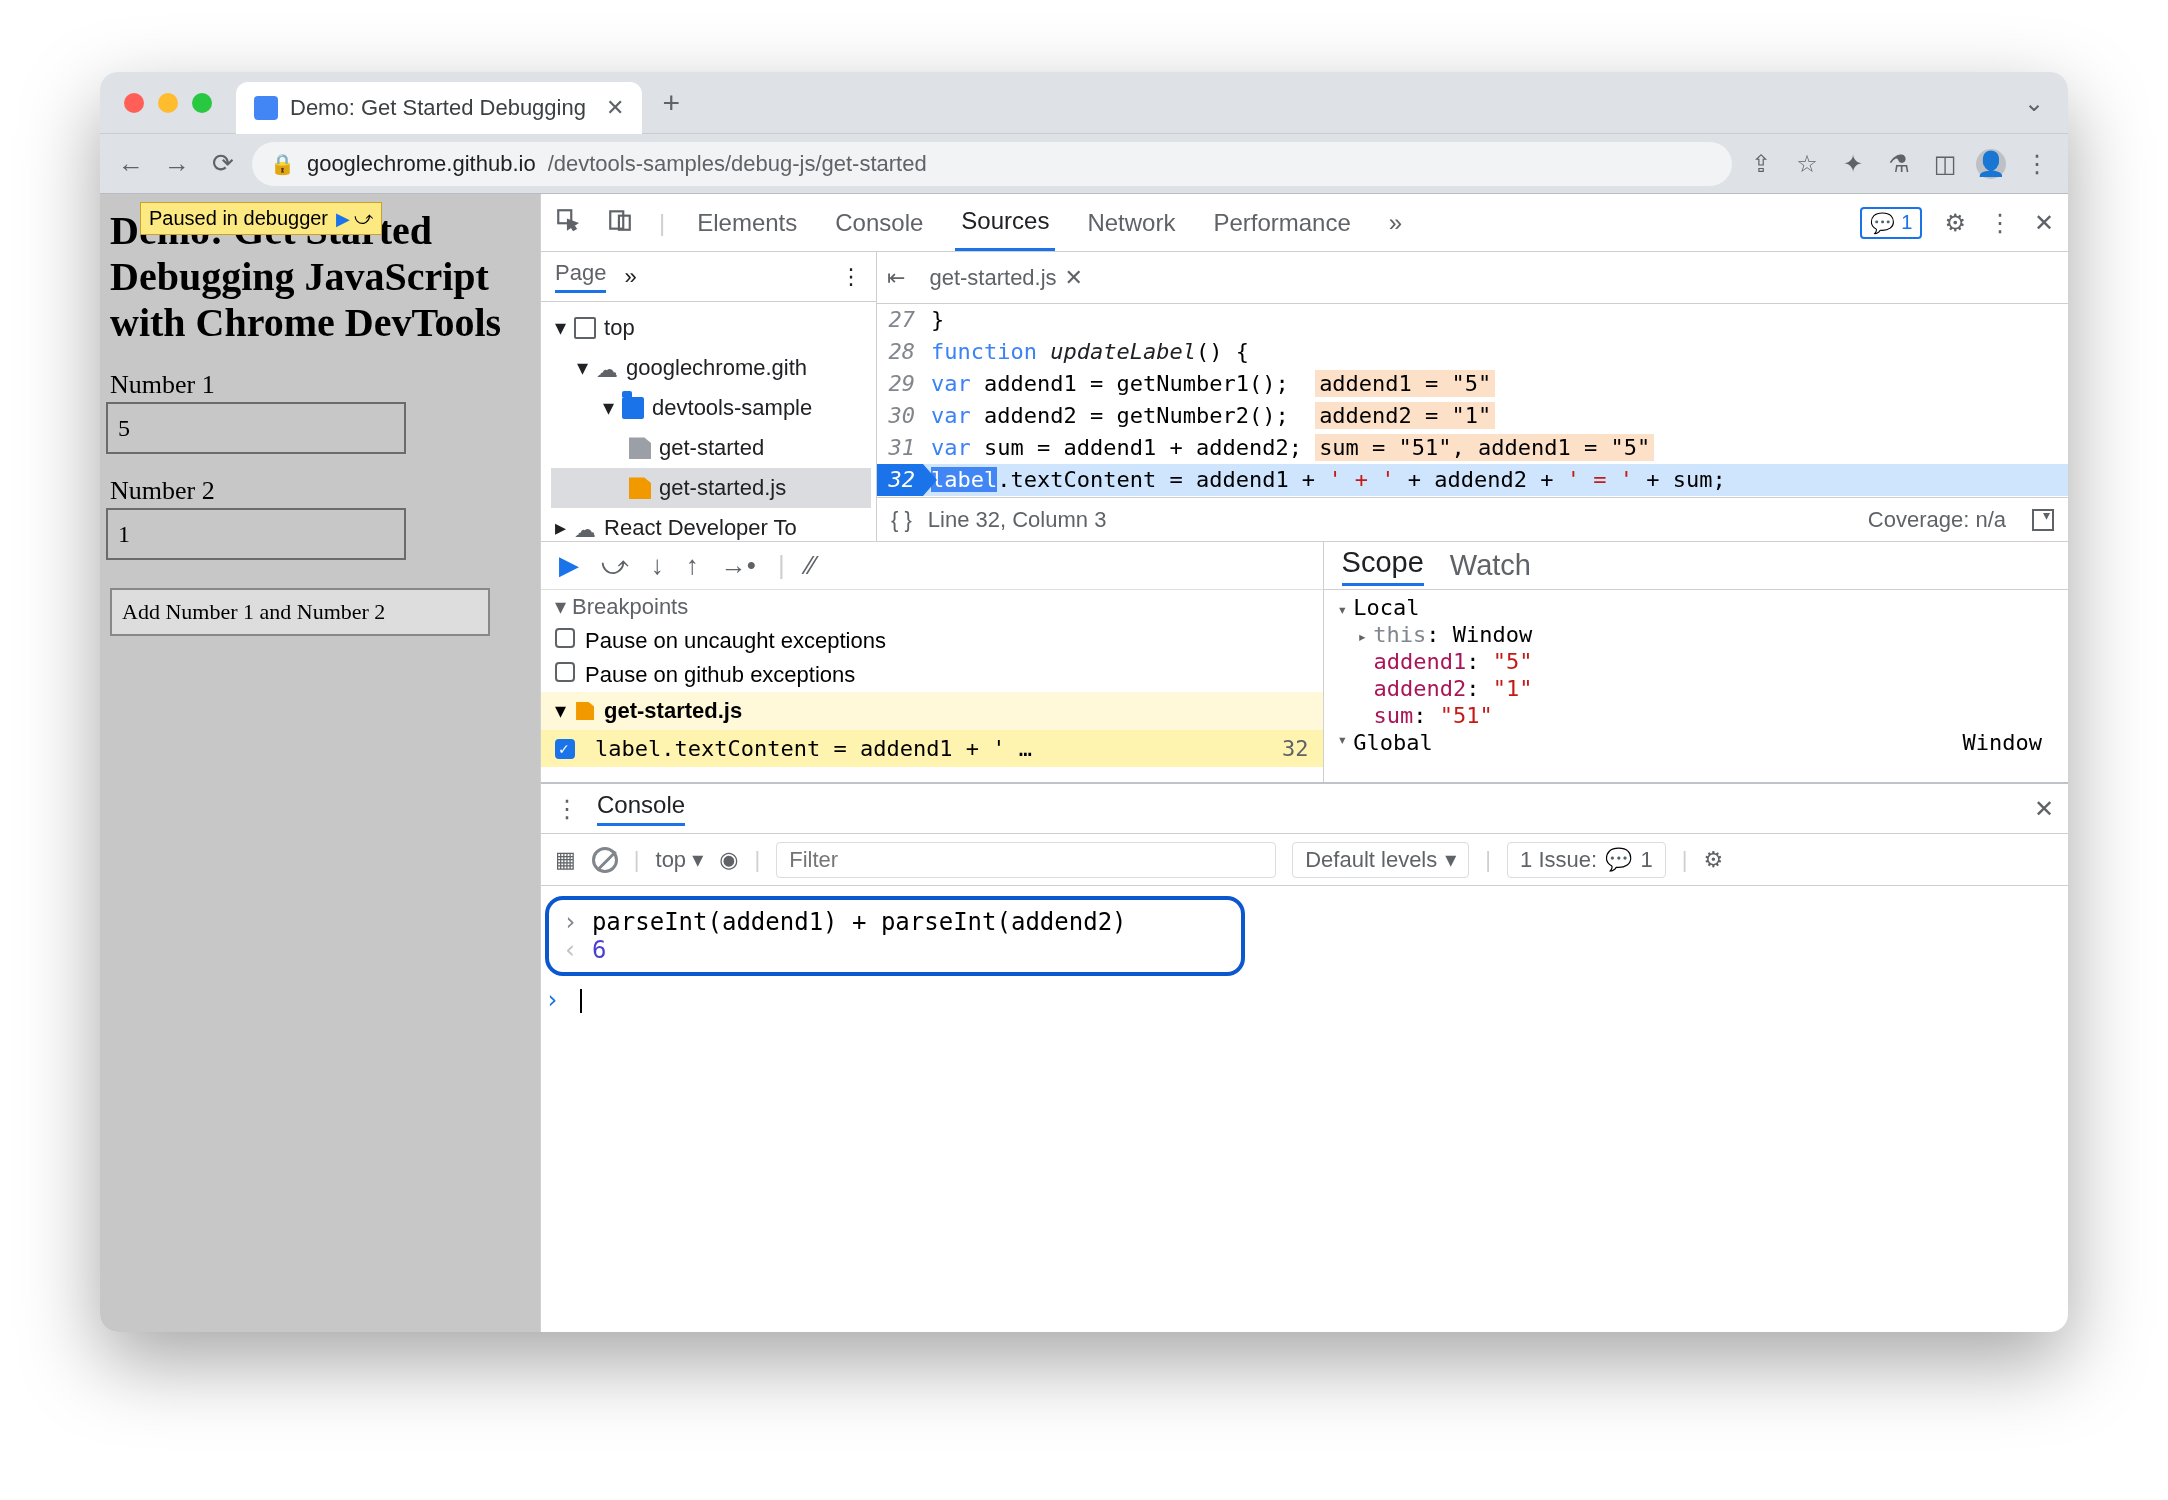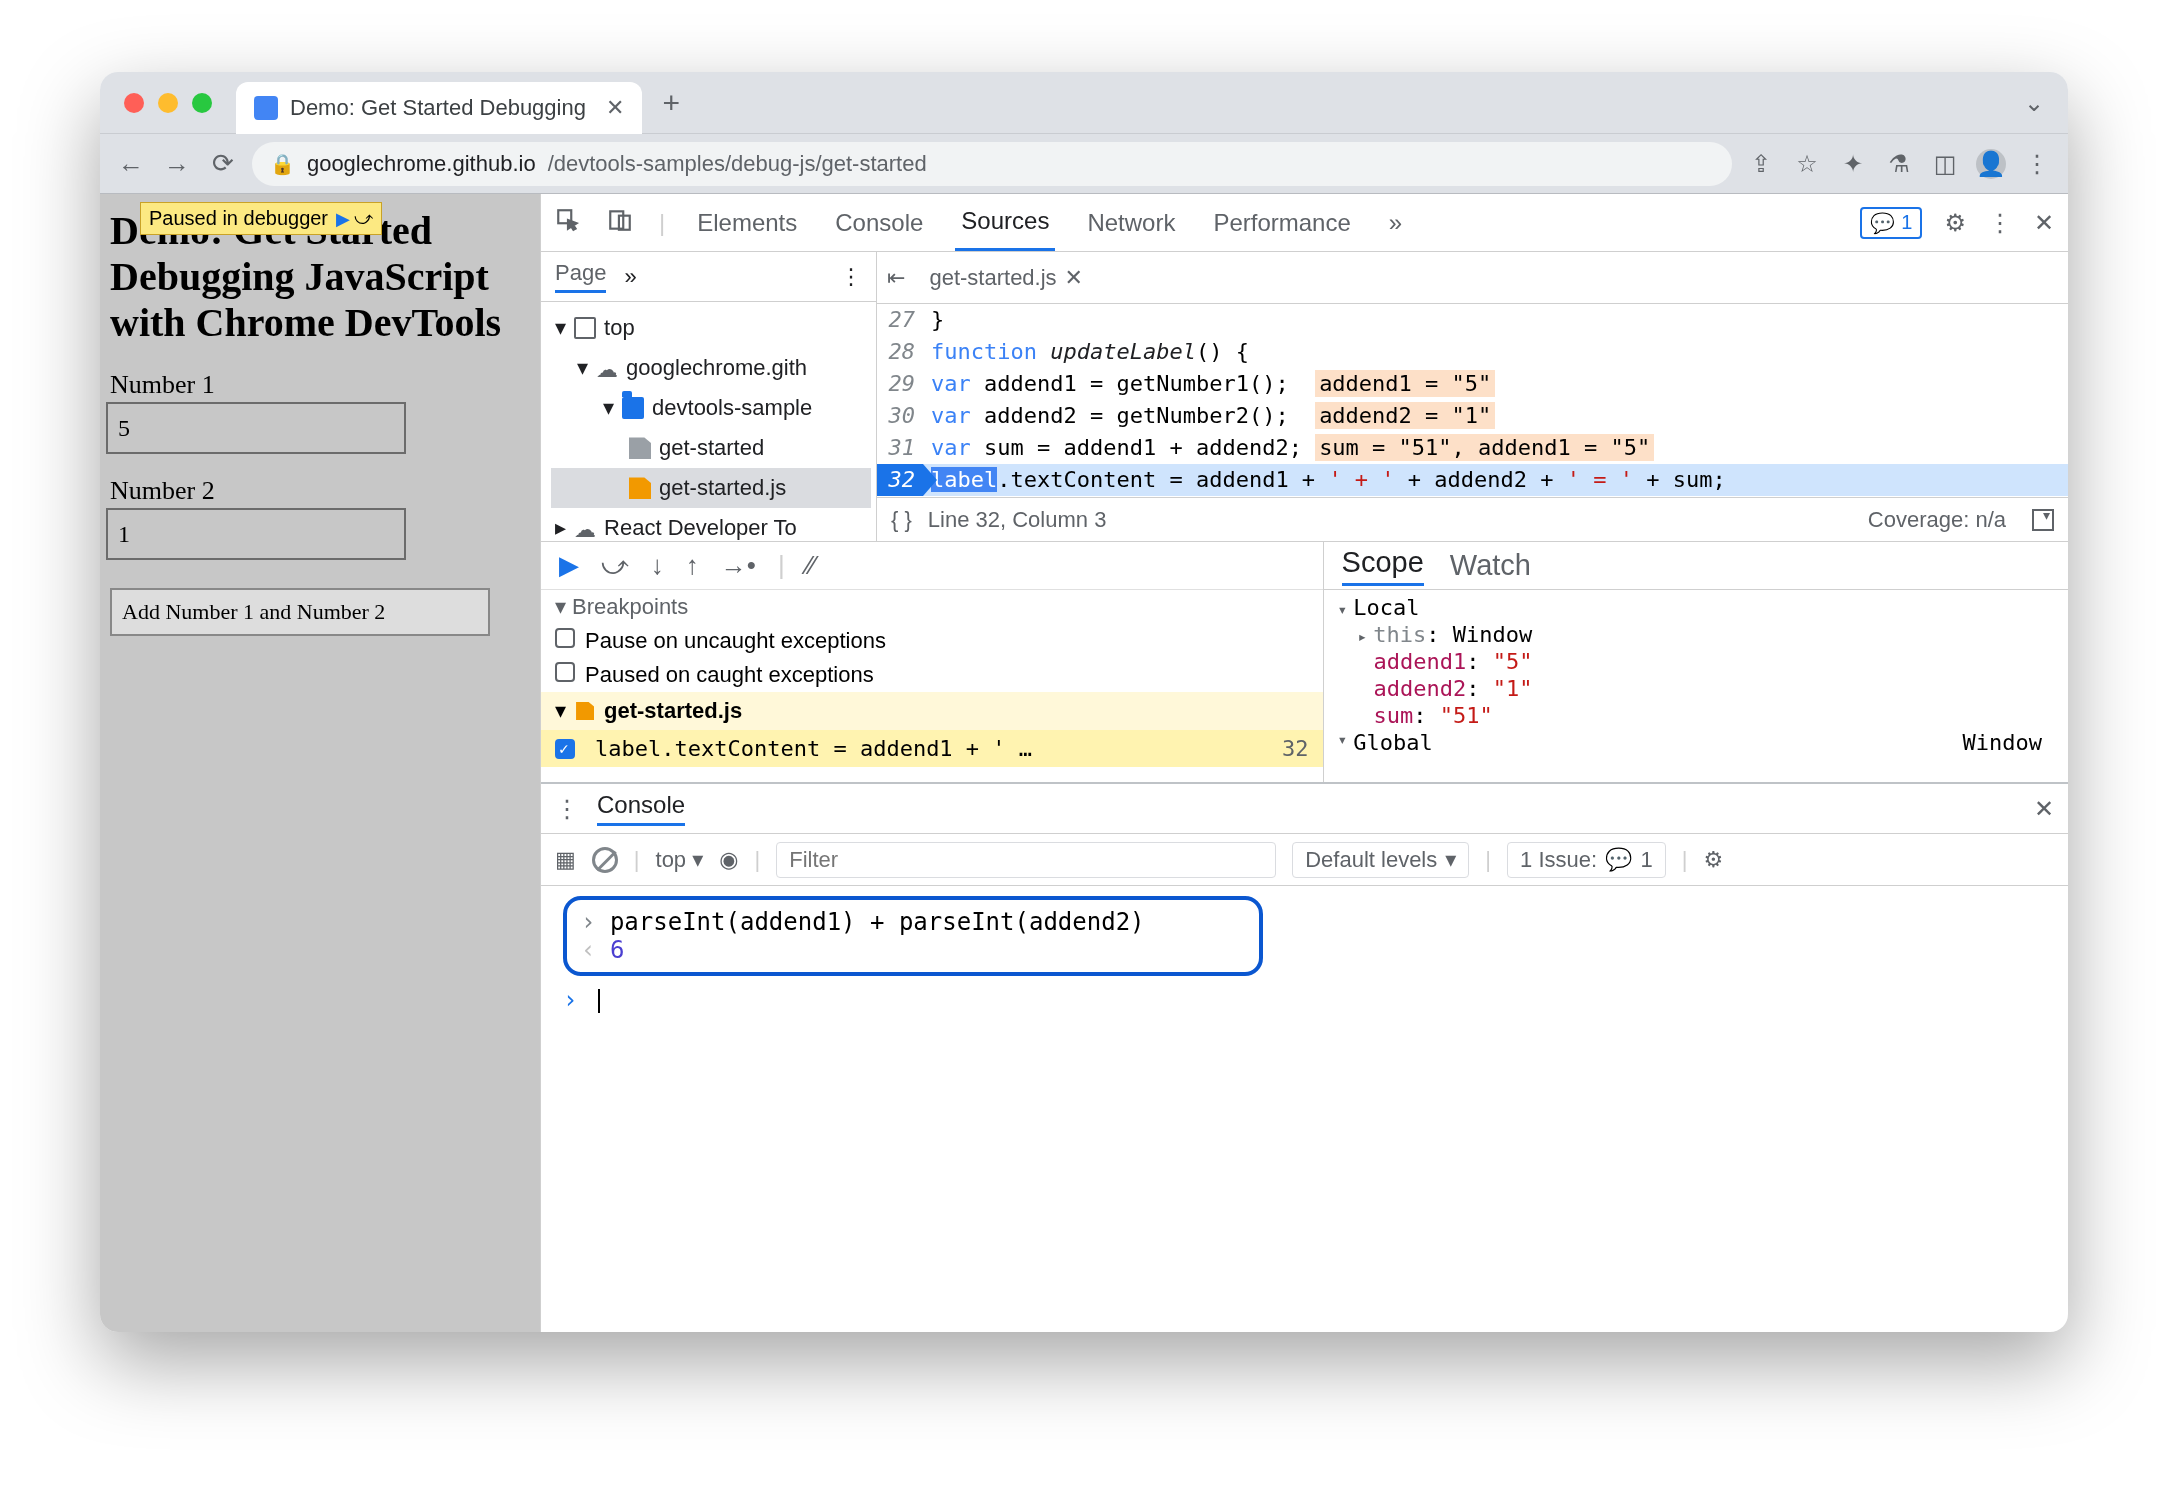"Paused on caught exceptions" span { text: Paused on caught -> Pause on github }
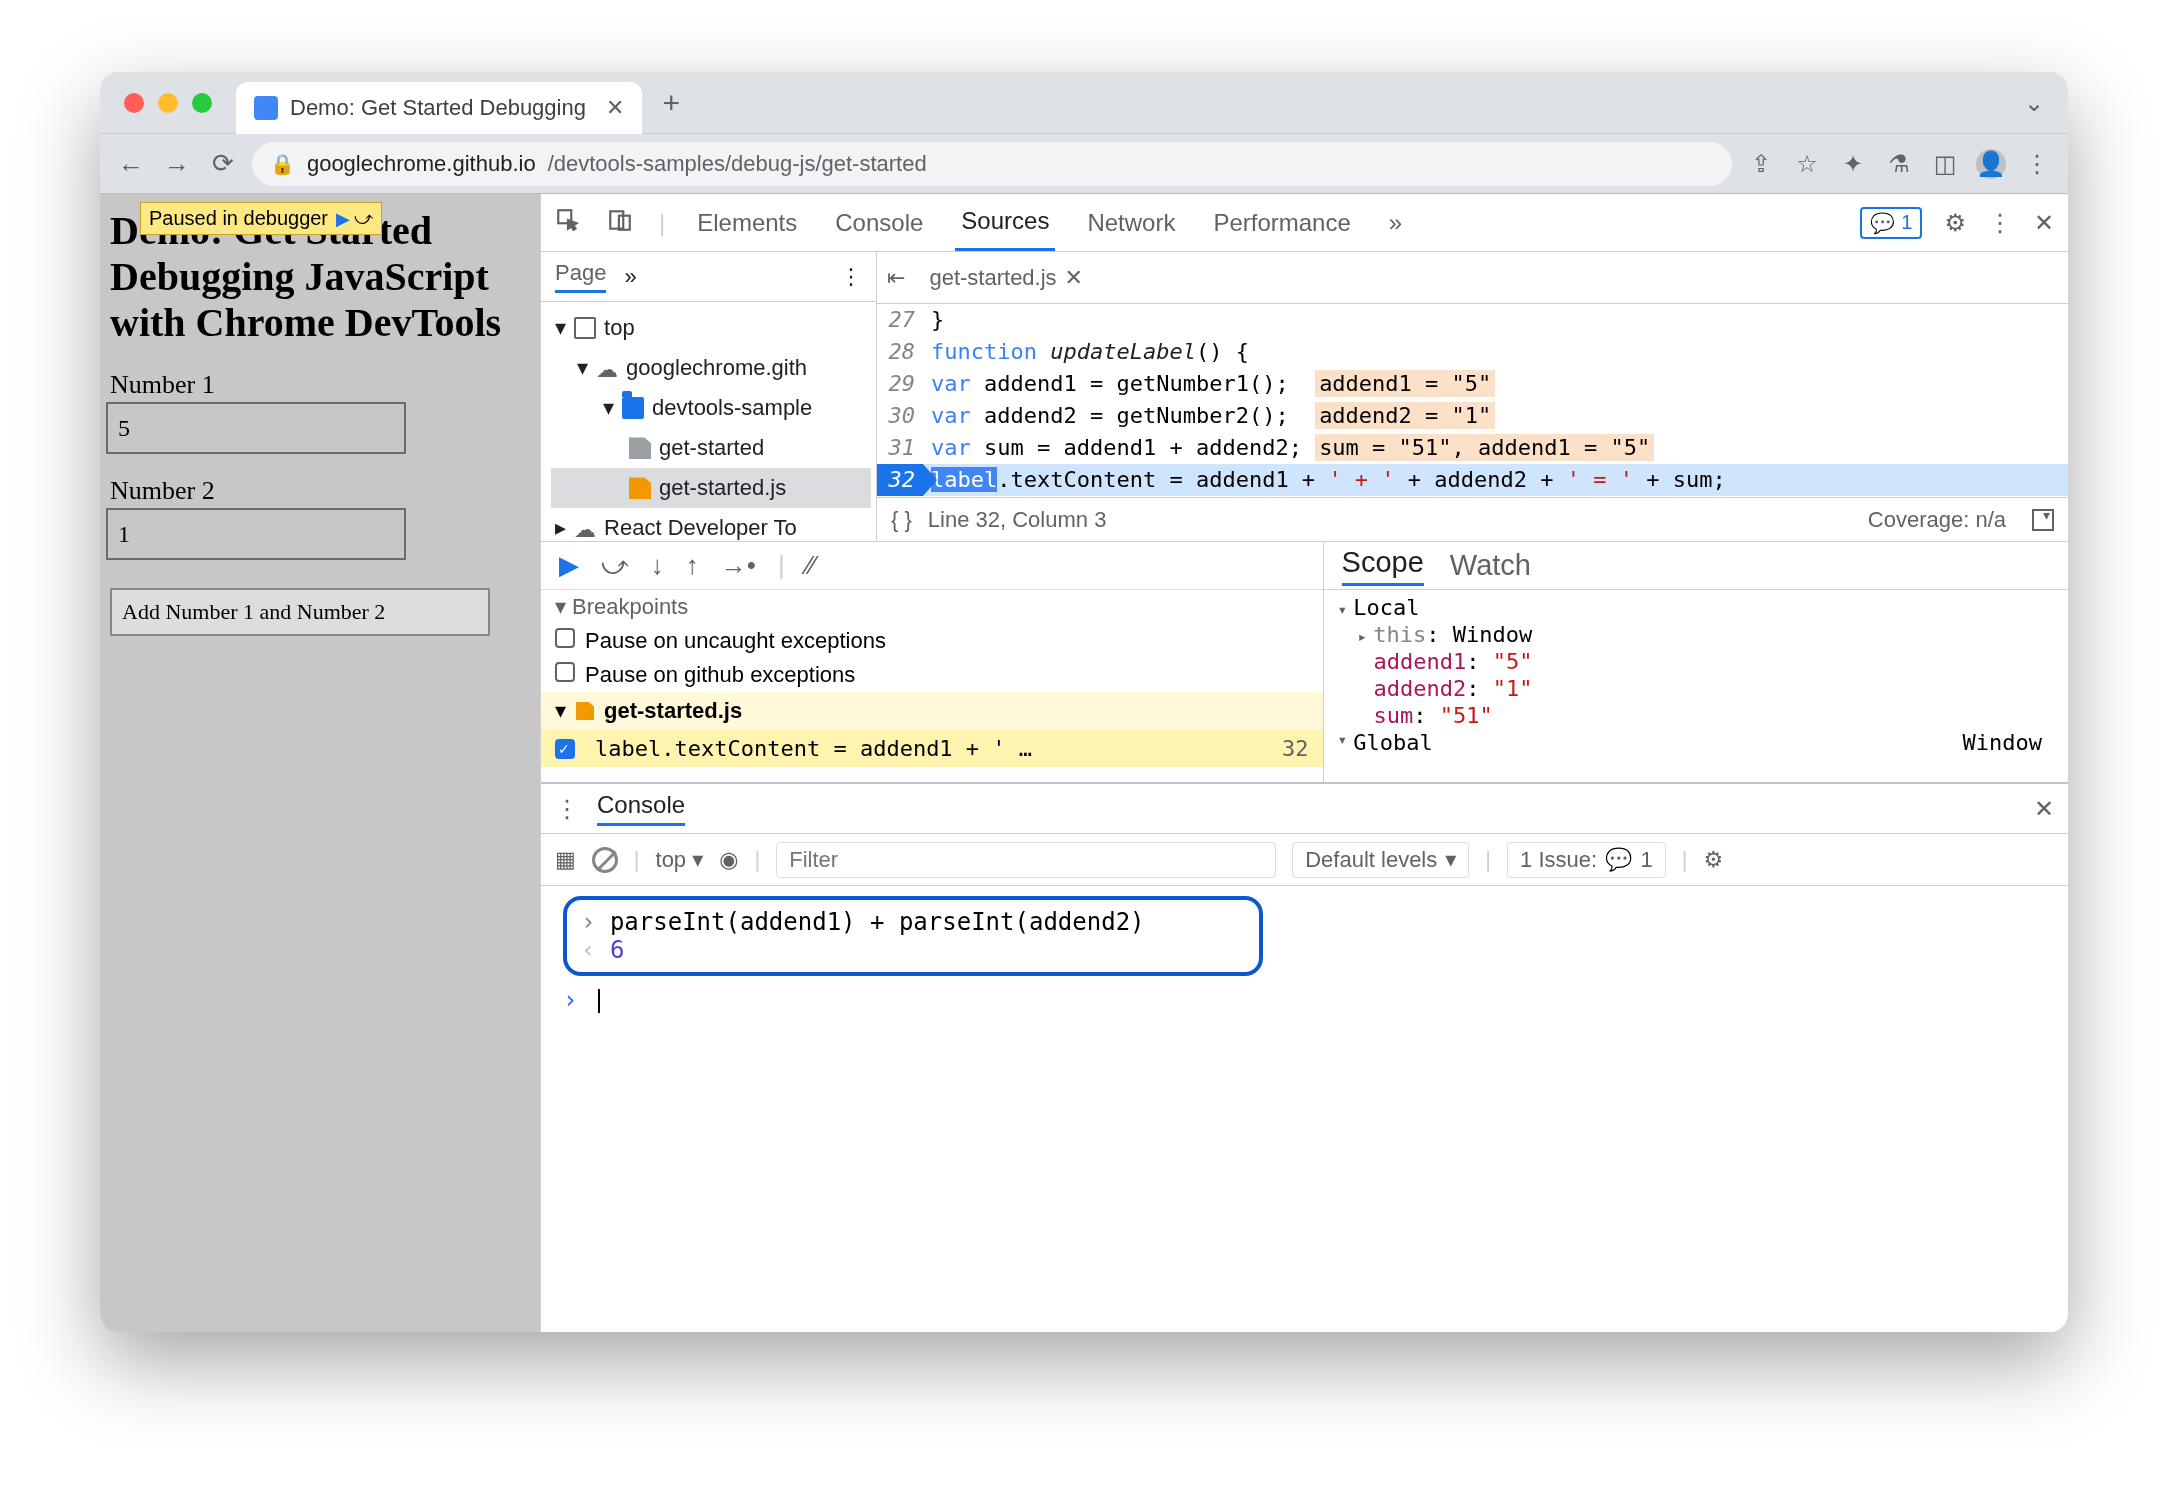"parseInt(addend1) + parseInt(addend2)" .con-body { padding: 10px 22px -> 10px 4px }
